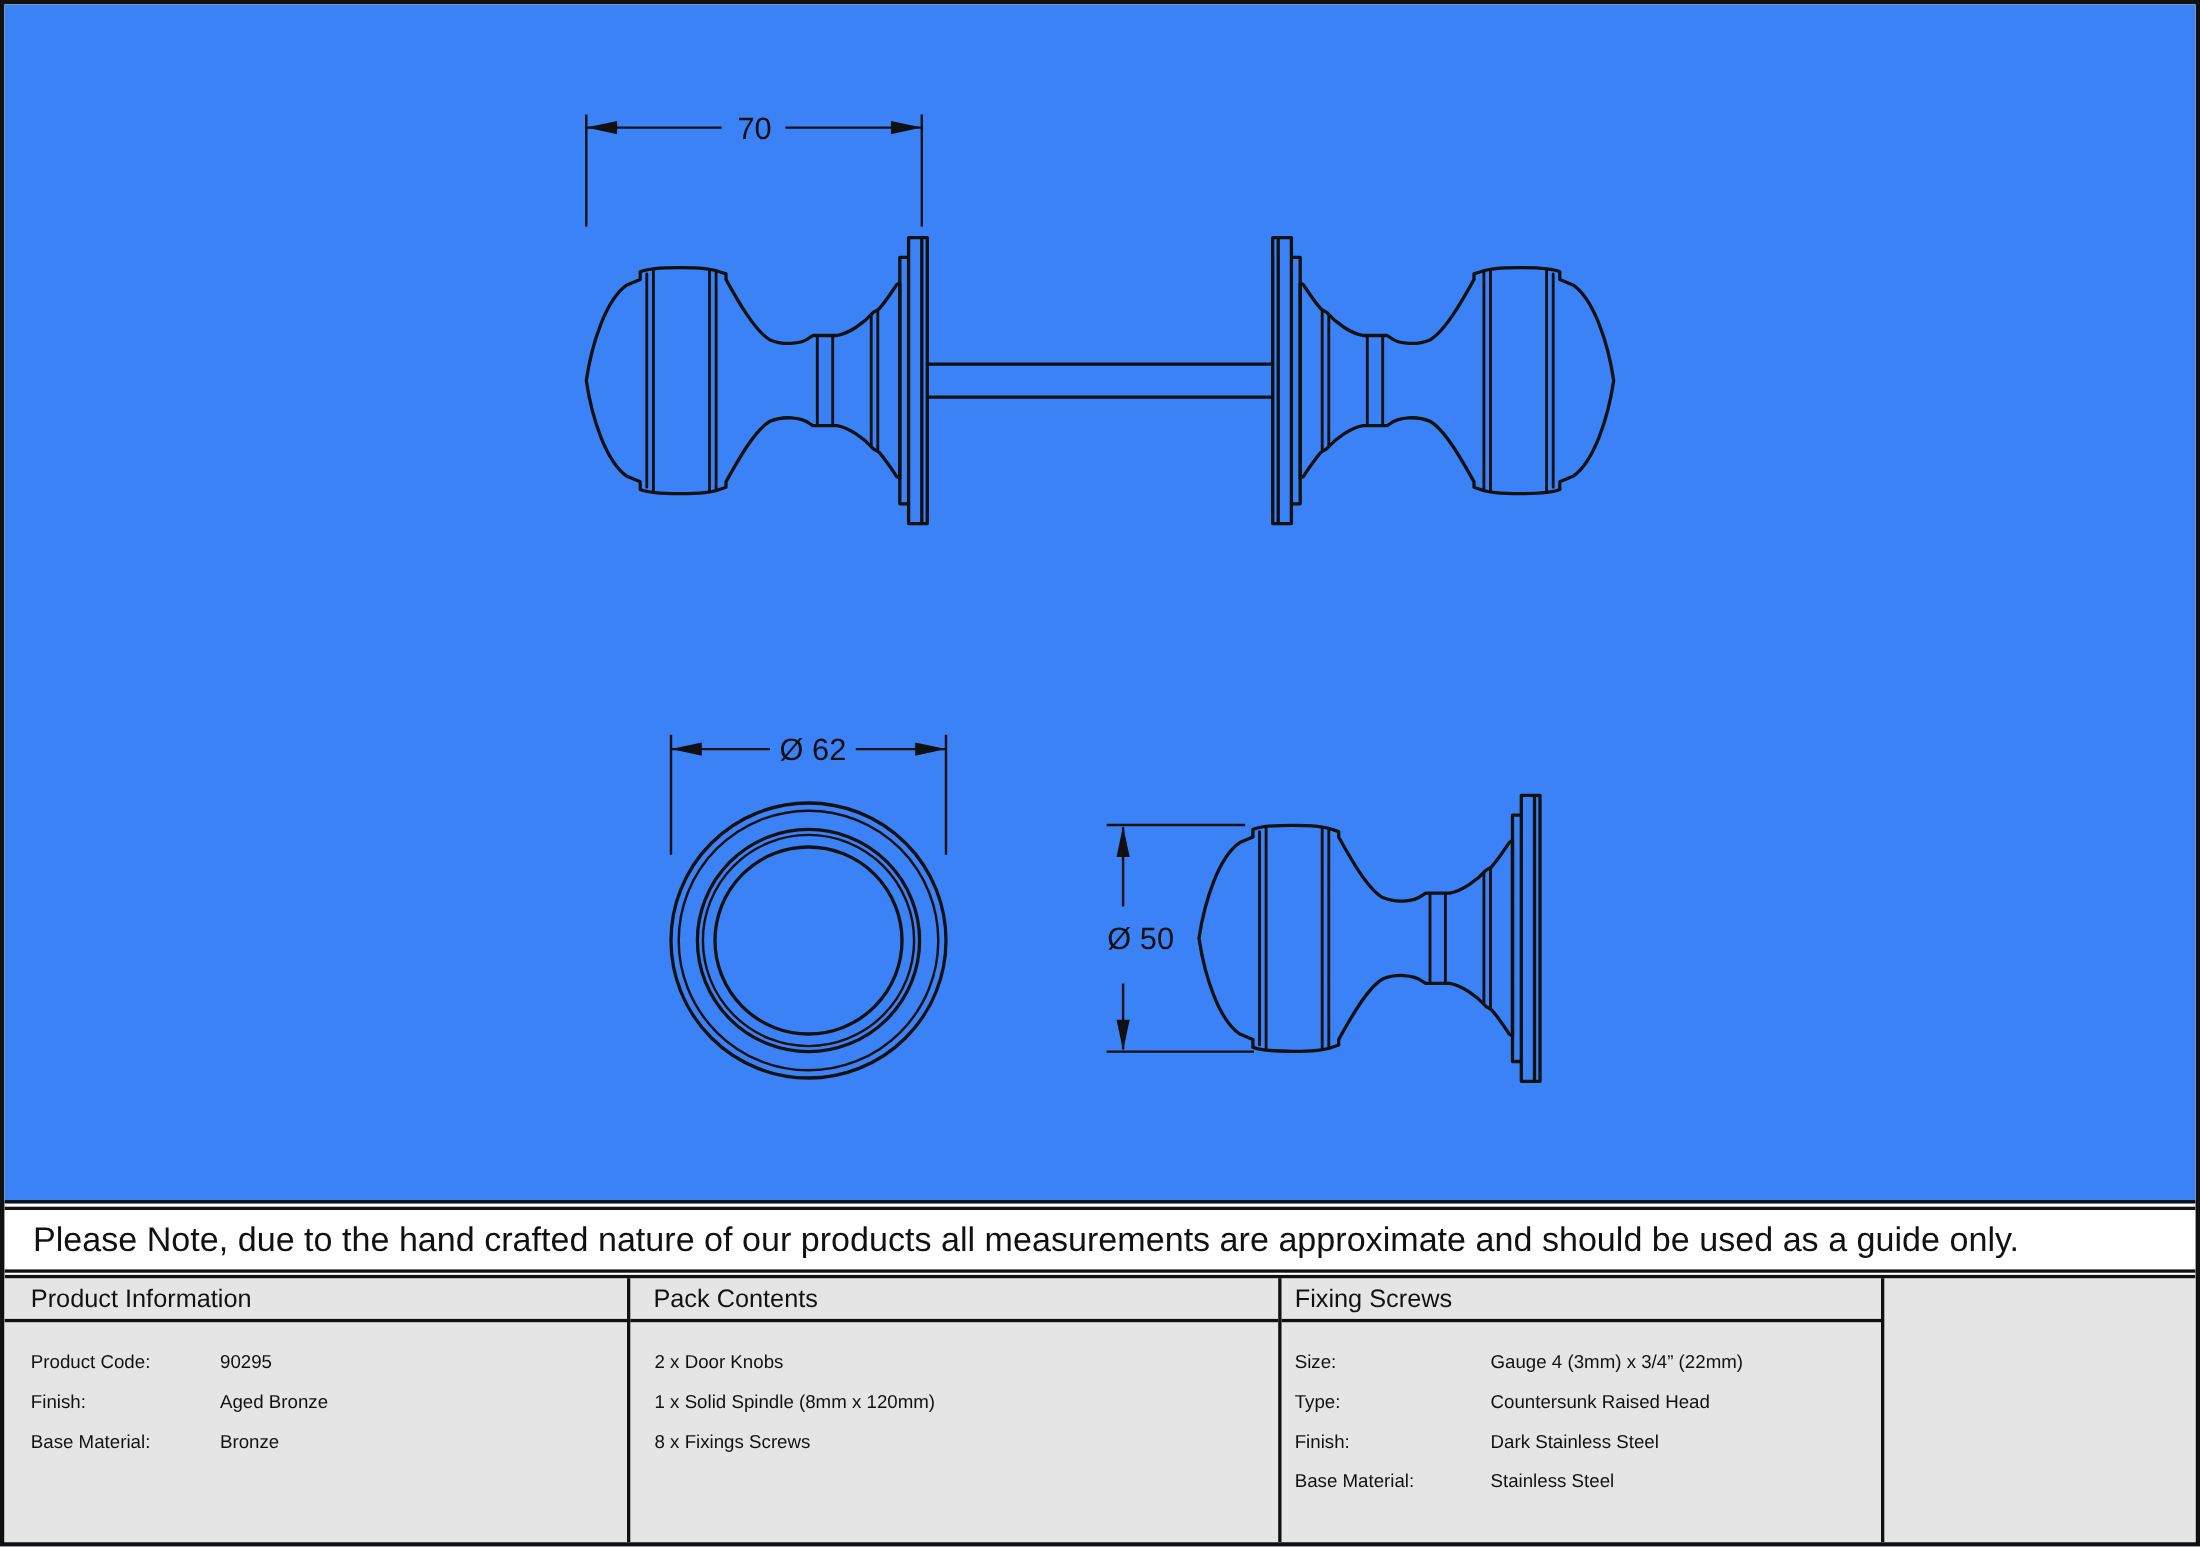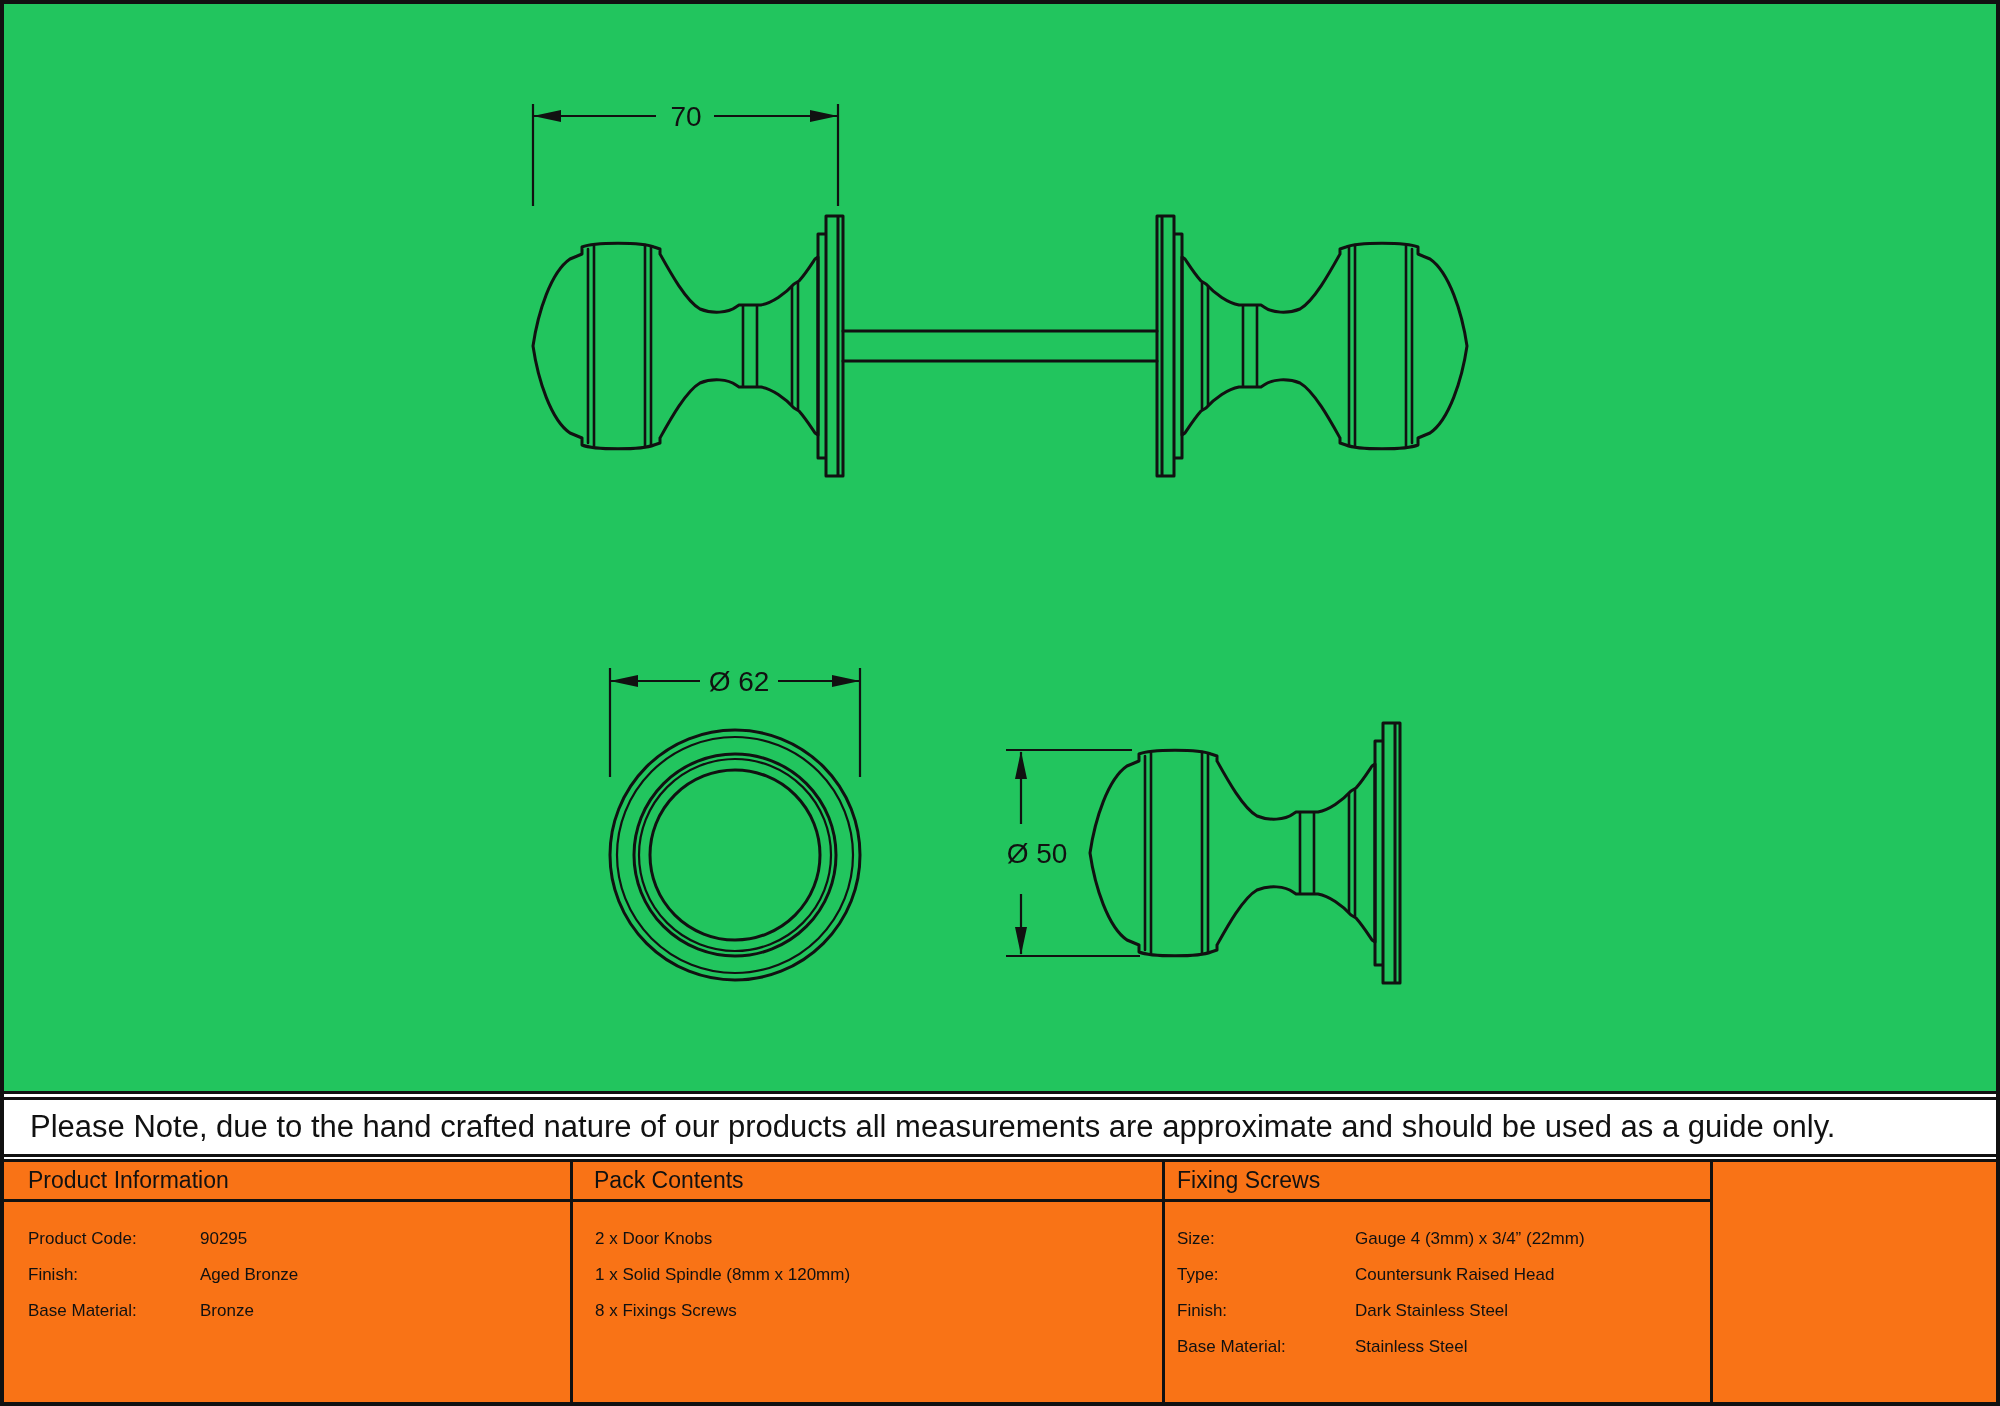"70" .drawing-area { background: #22c55e -> #3b82f6 }
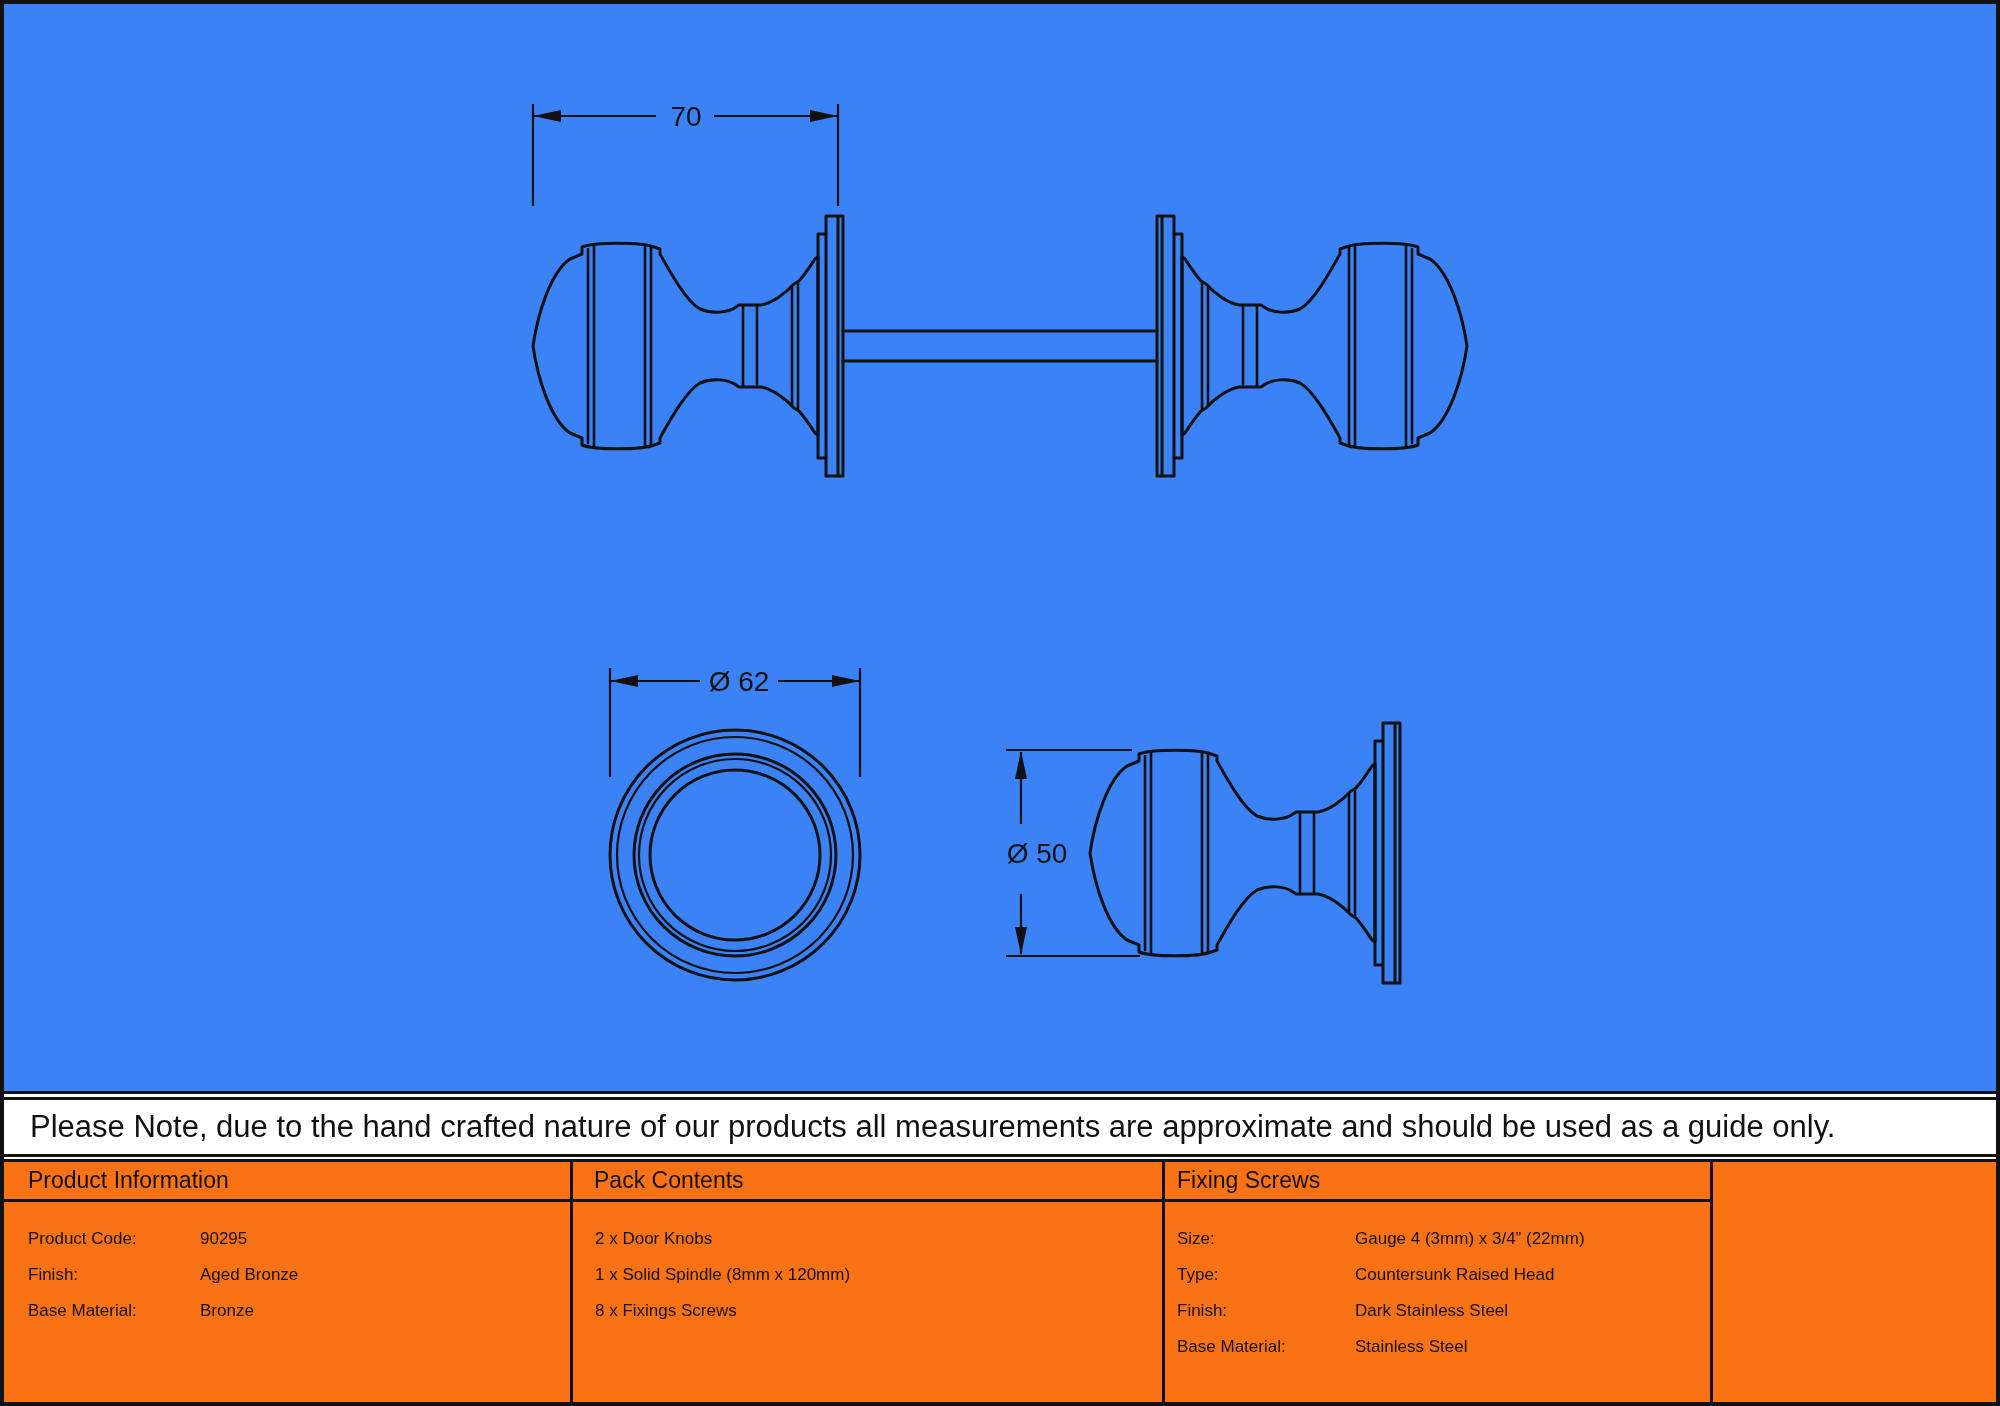"Product Information" .spec-table { background: #f97316 -> #e5e5e5 }
